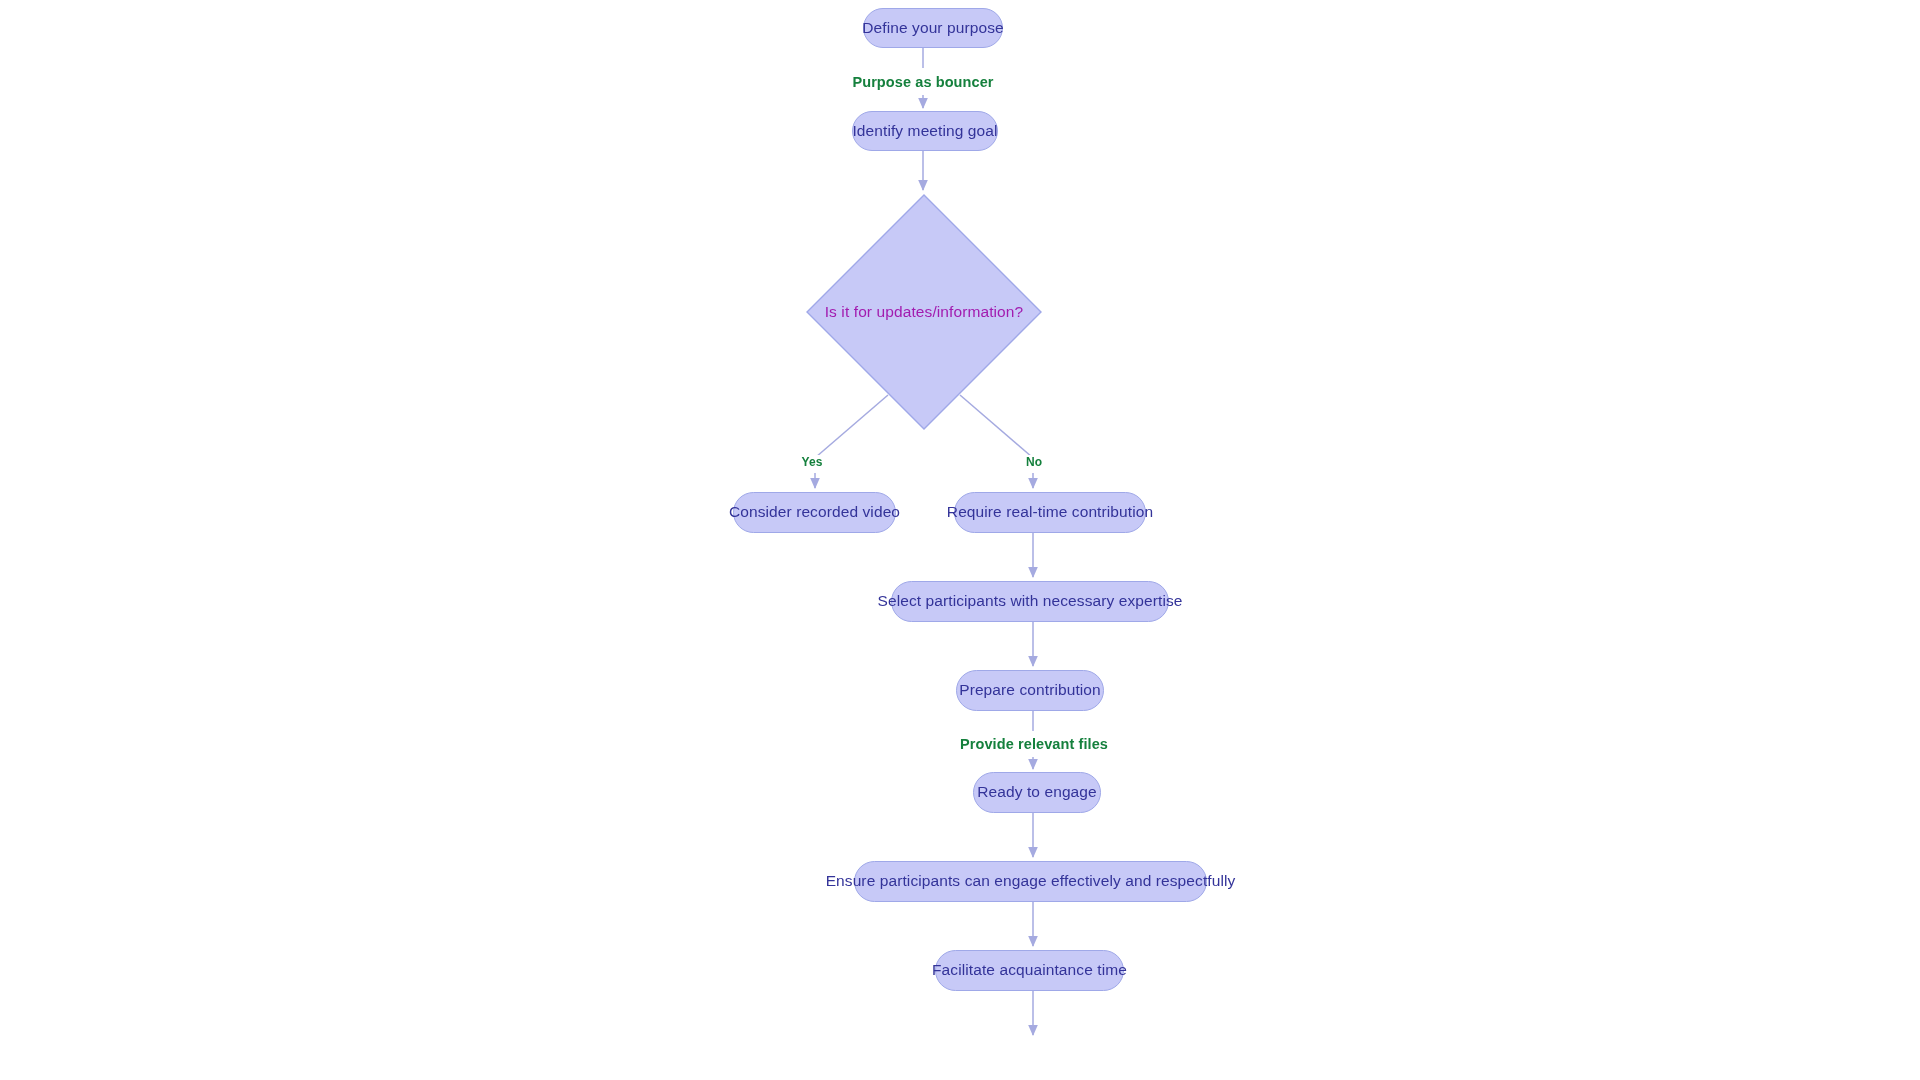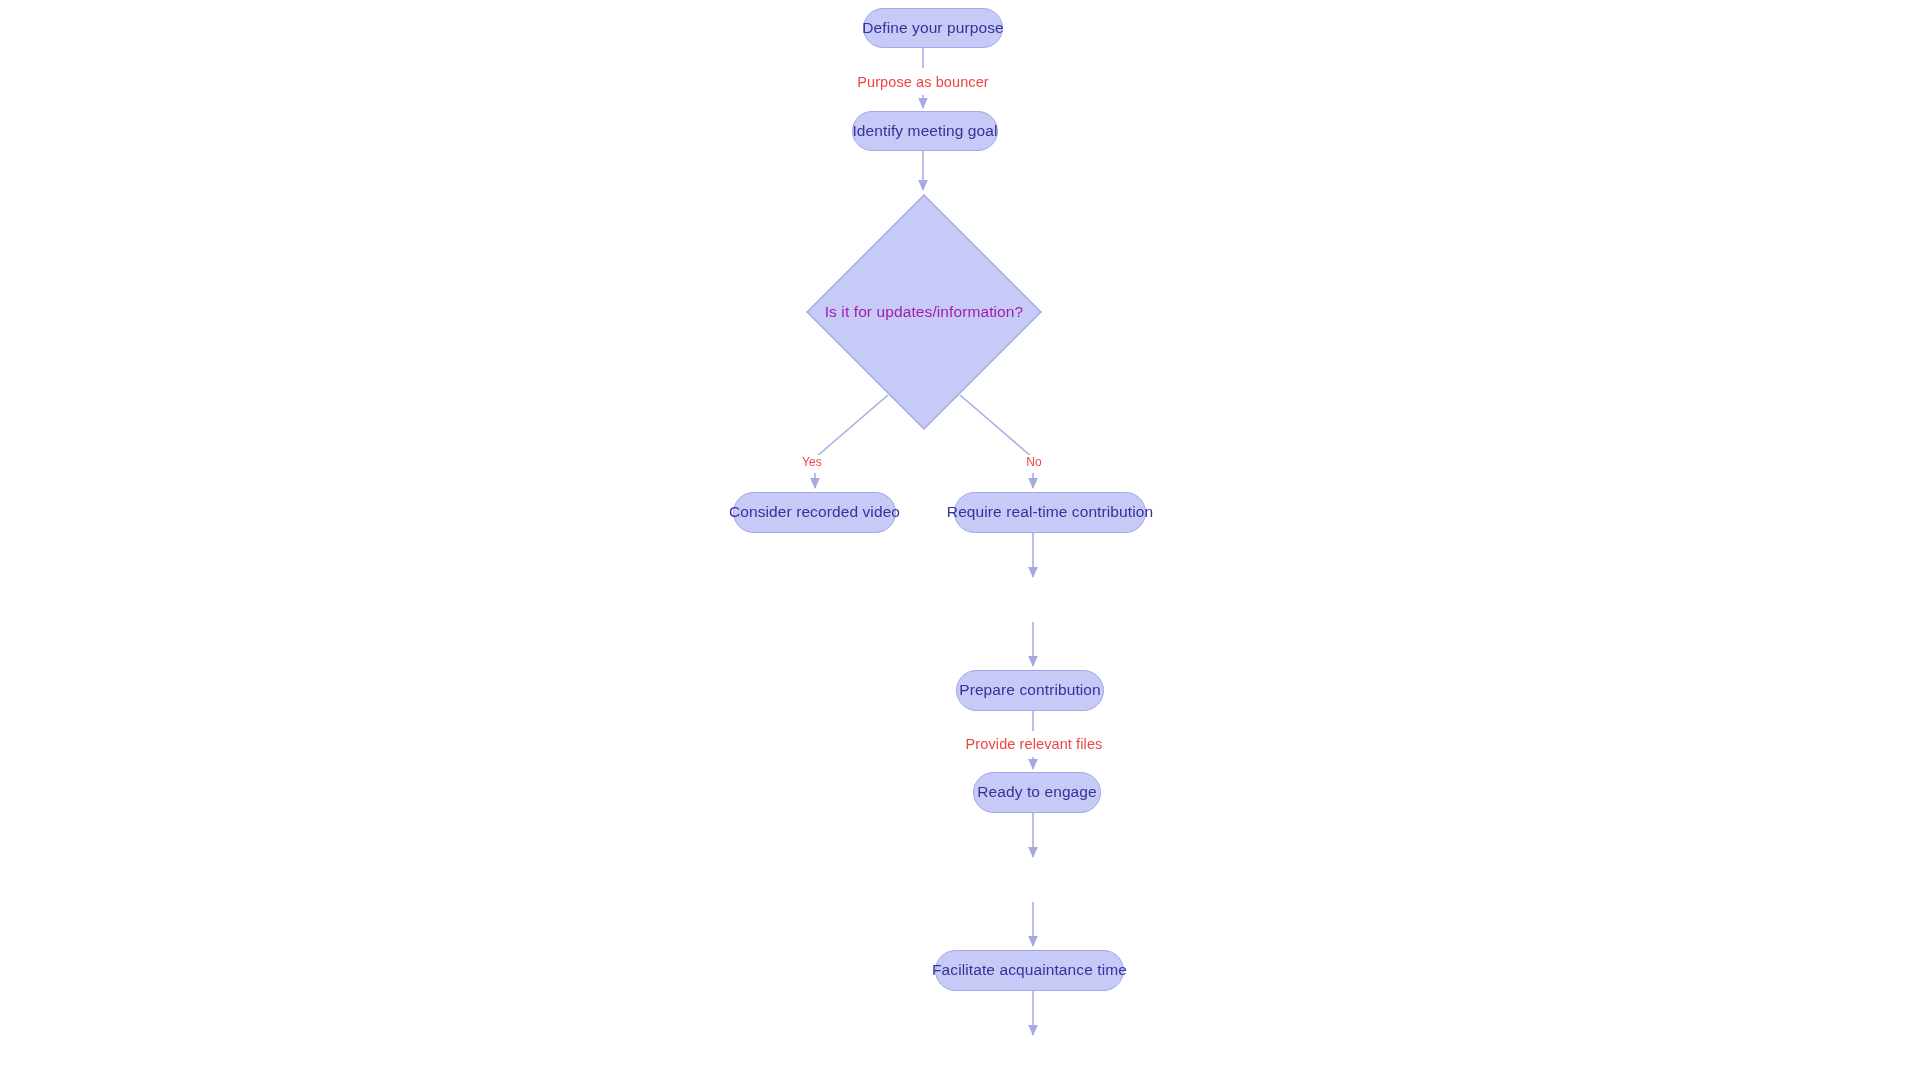"Purpose as bouncer" .edge-label { color: #ef4444 -> #15803d; font-weight: none -> bold }
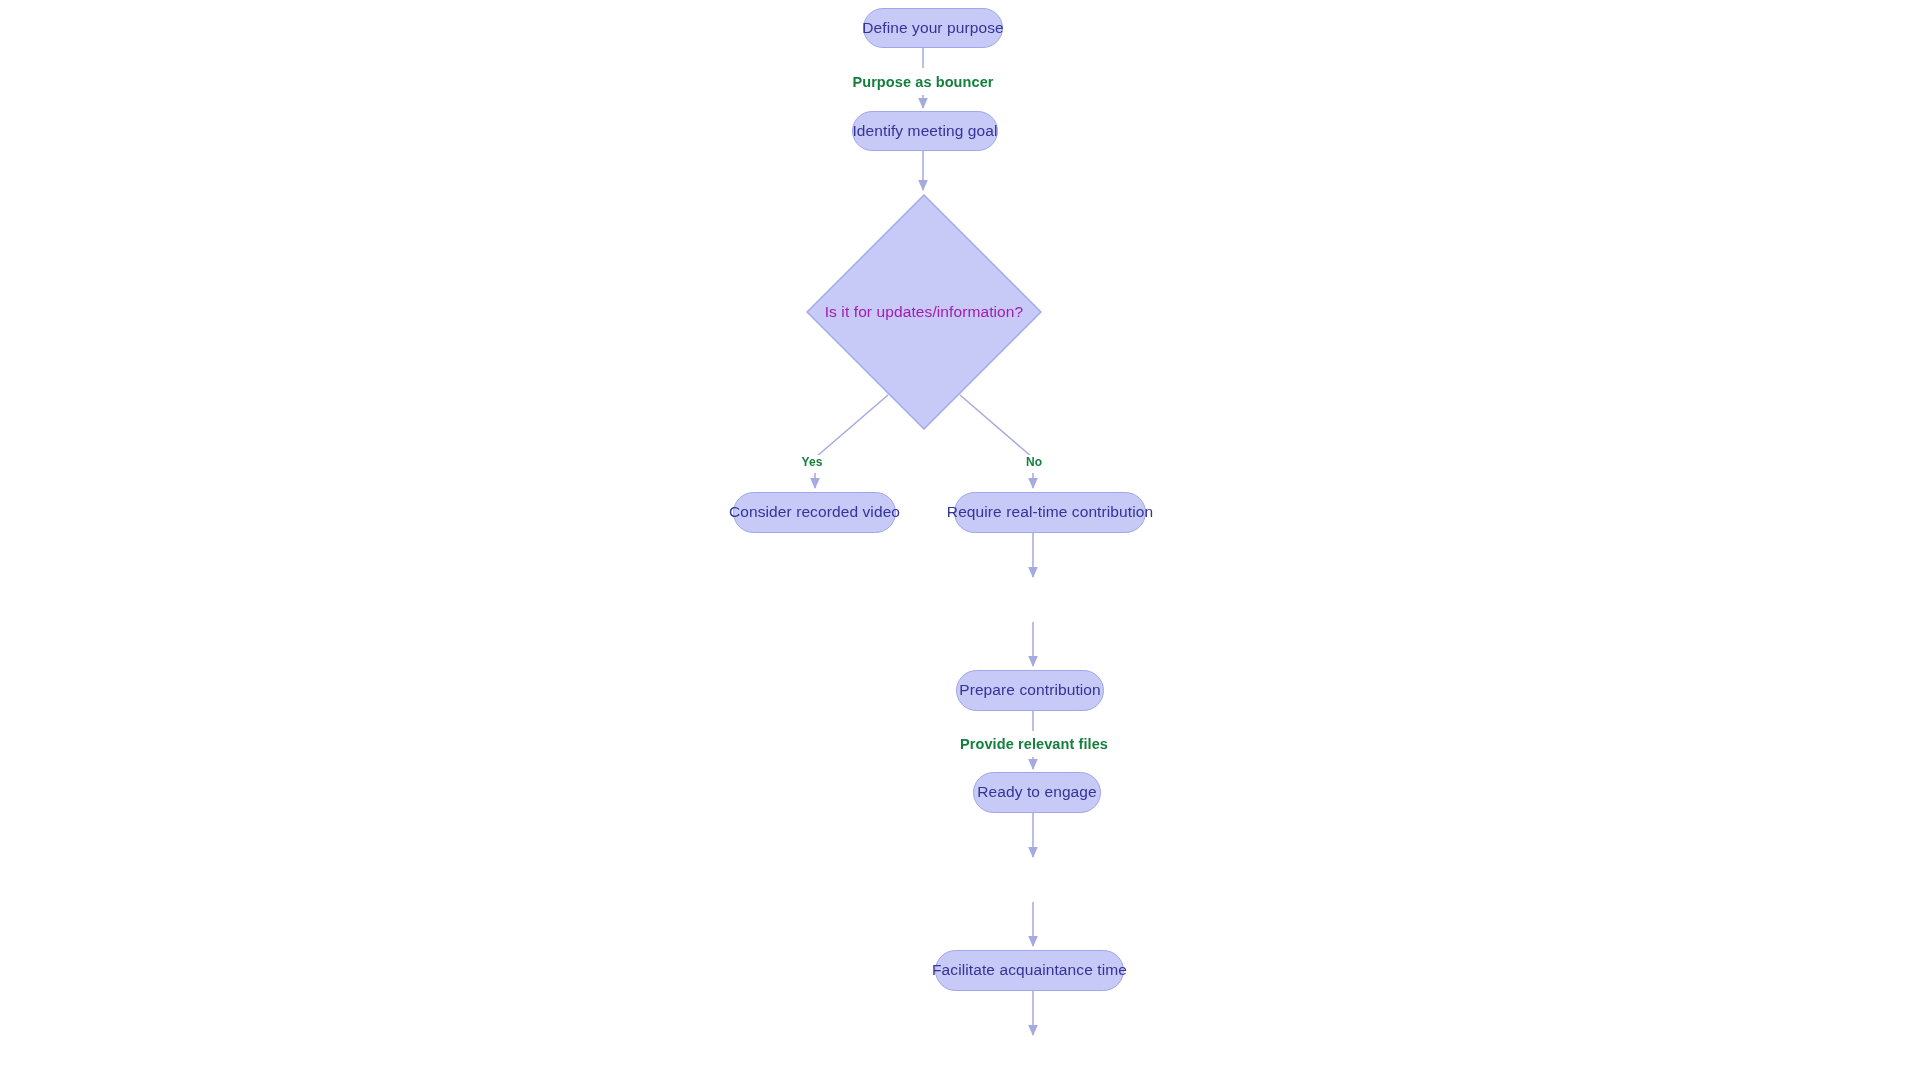"Select participants with necessary" div.node { html: none -> <div> <span>Select participants with necessary expertise</span> </div> }
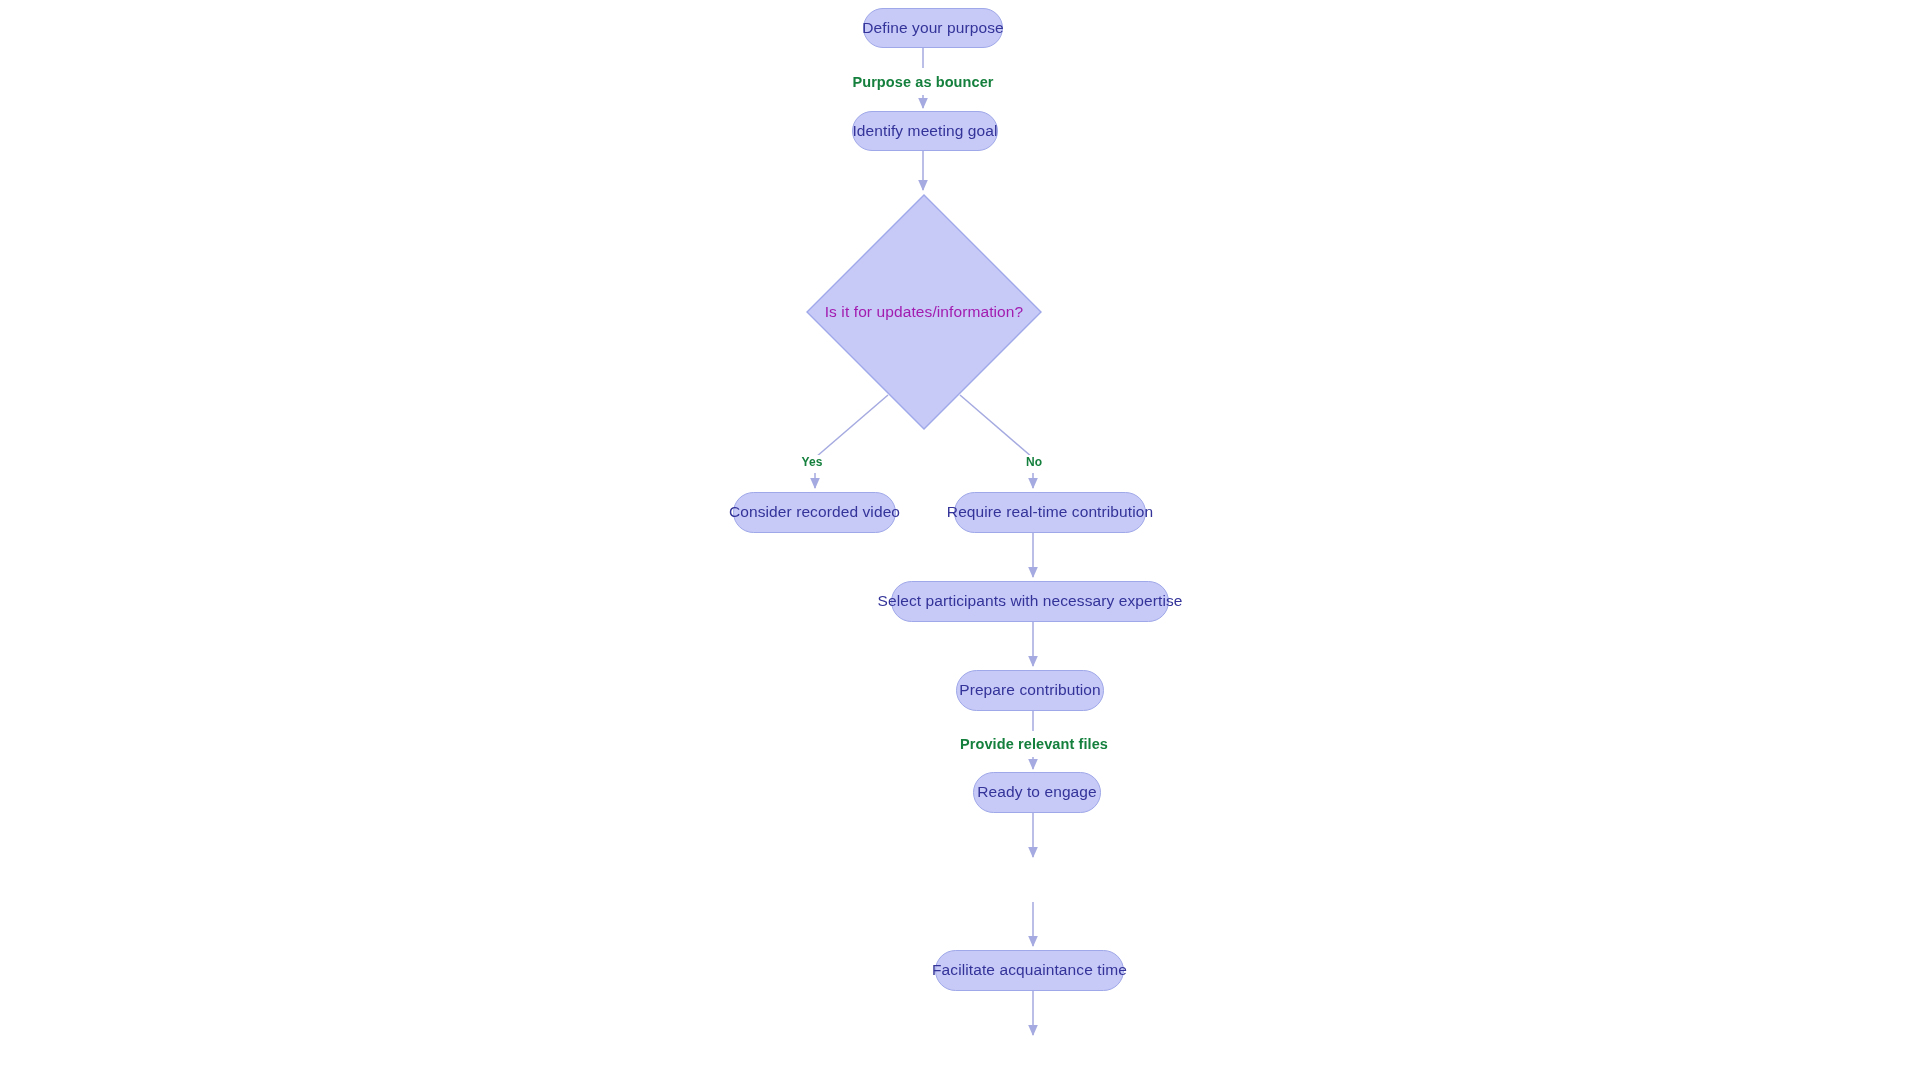"Ensure participants can engage" div.node { html: none -> <div> <span>Ensure participants can engage effectively and respectfully</span> </div> }
